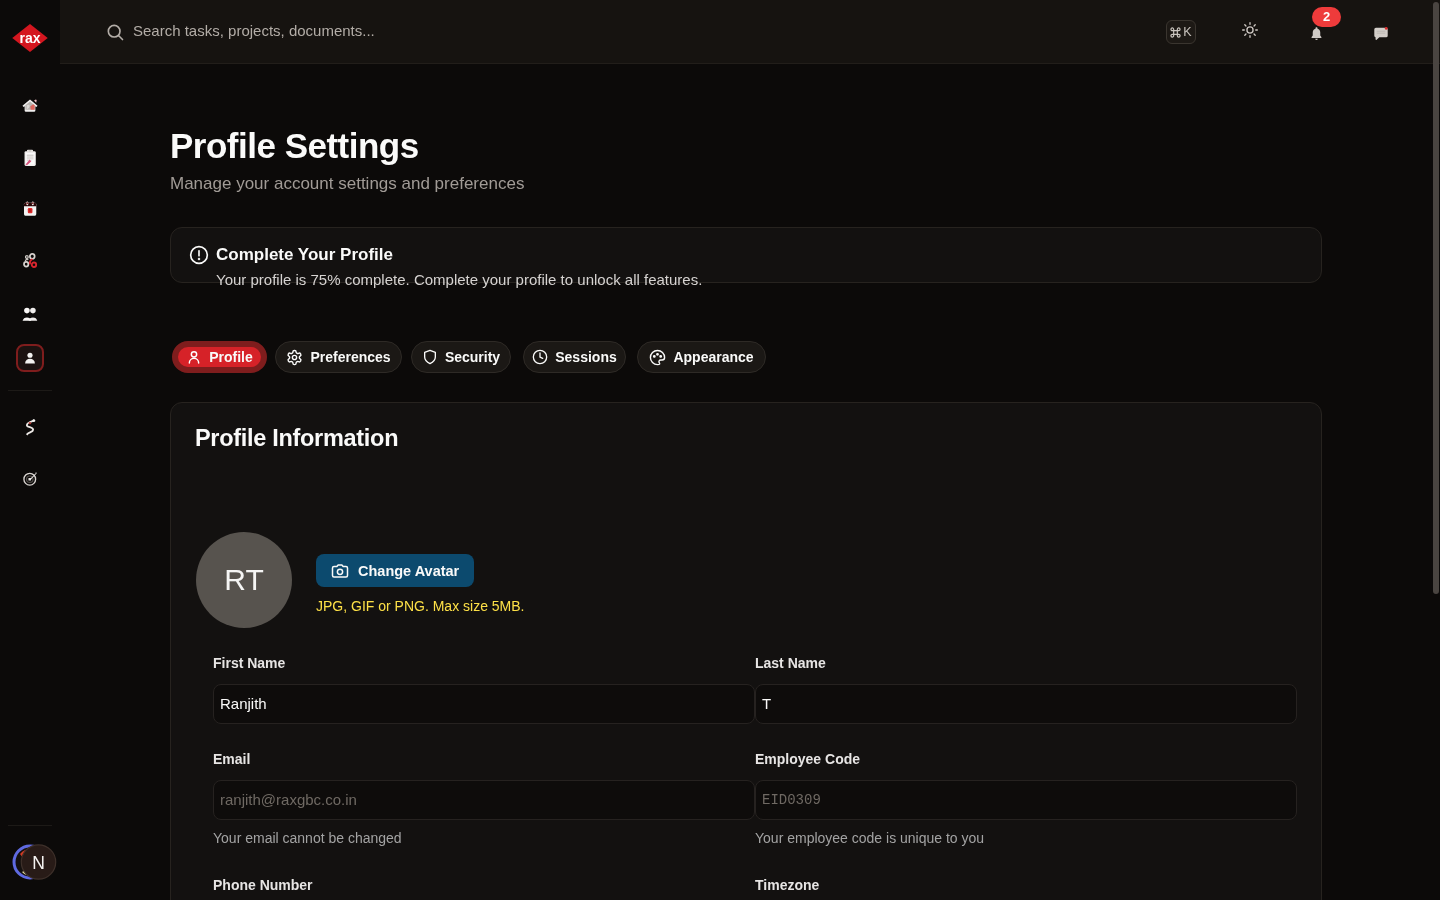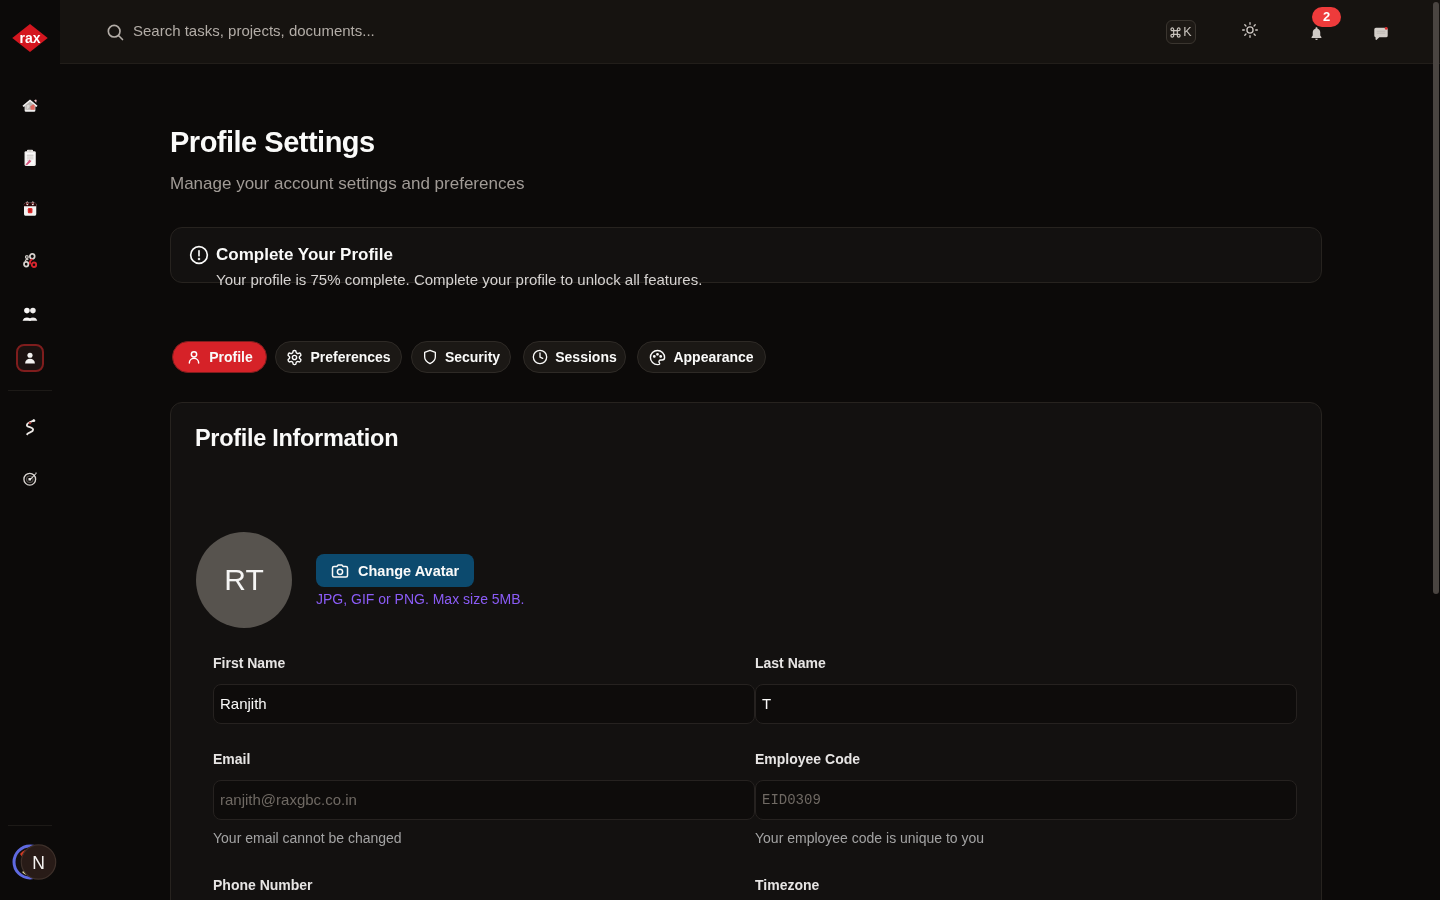"Profile Settings" h1.title { font-size: 29px -> 35px }
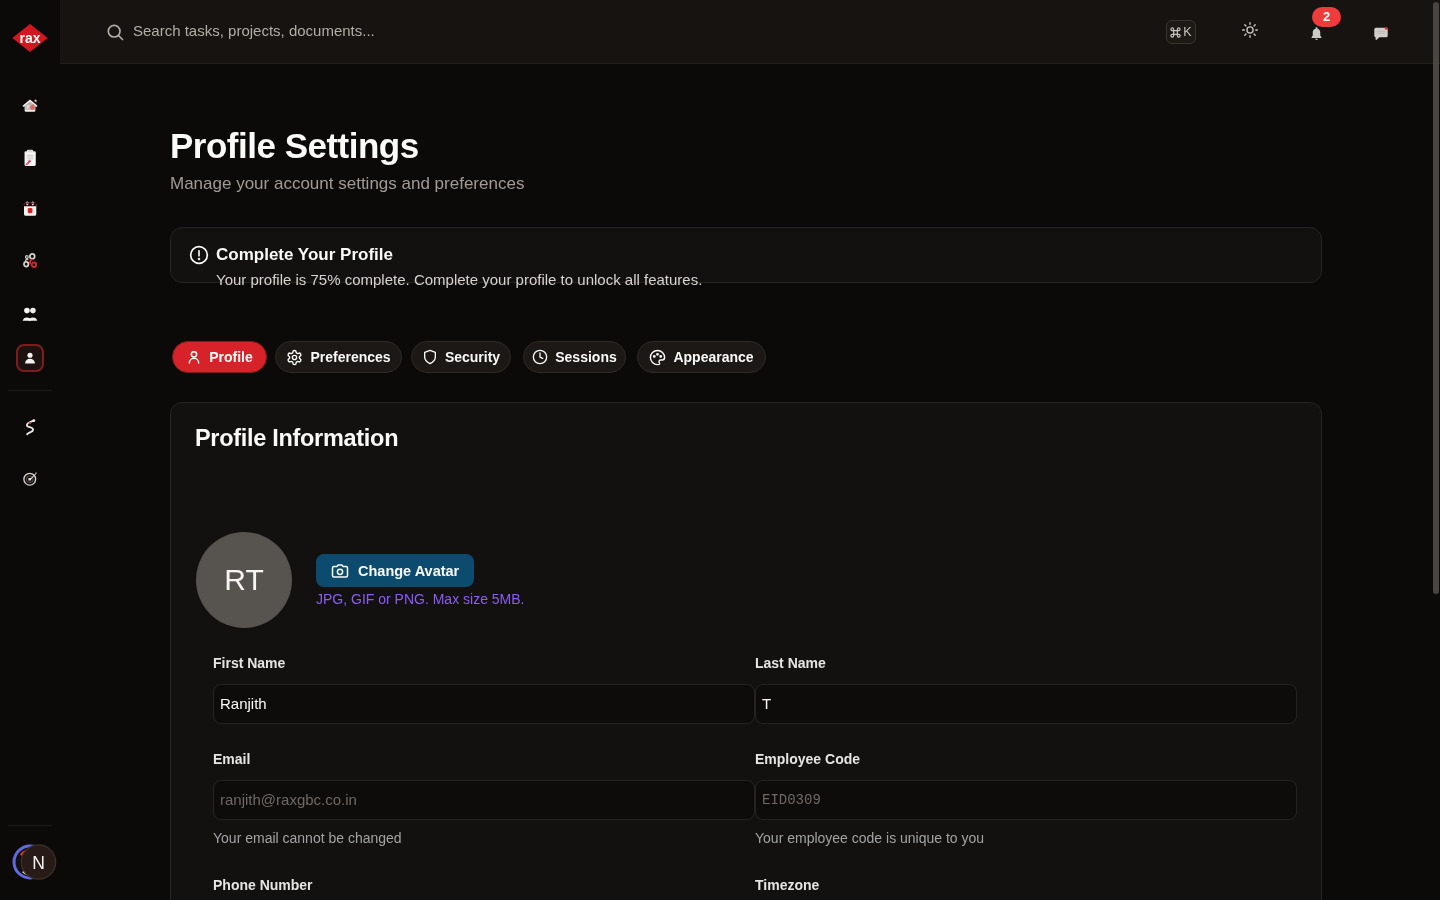"Profile" .tab.red { border: 1px solid #7f1d1d -> 6px solid #7f1d1d }
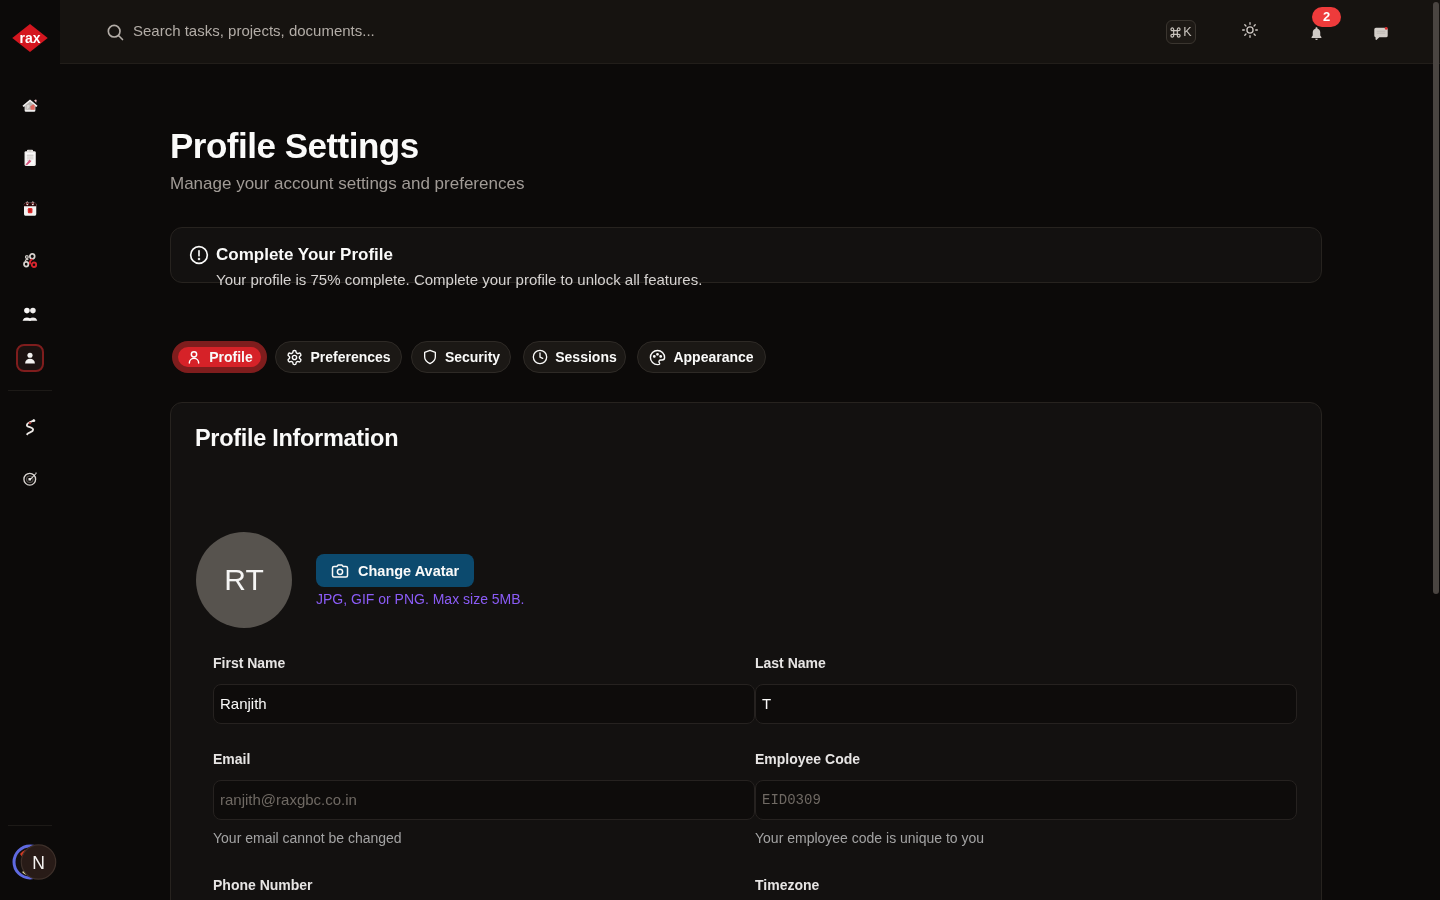"JPG, GIF or PNG. Max" #chhint { color: #8b5cf6 -> #fde047; top: 188px -> 195px }
